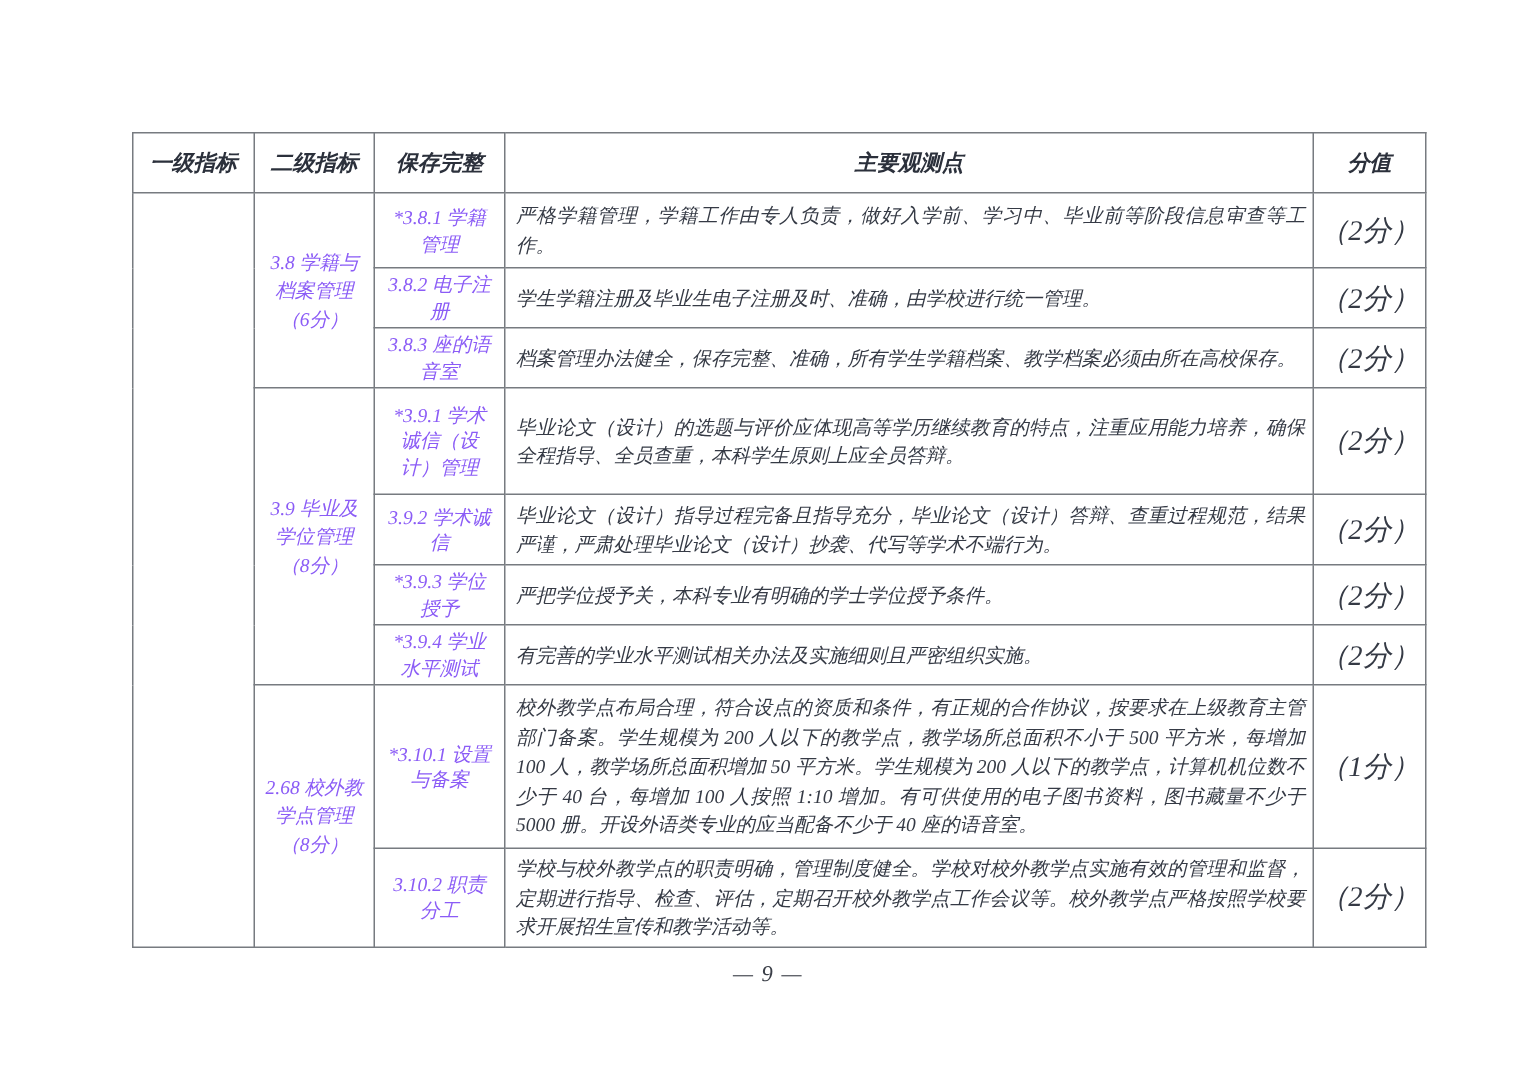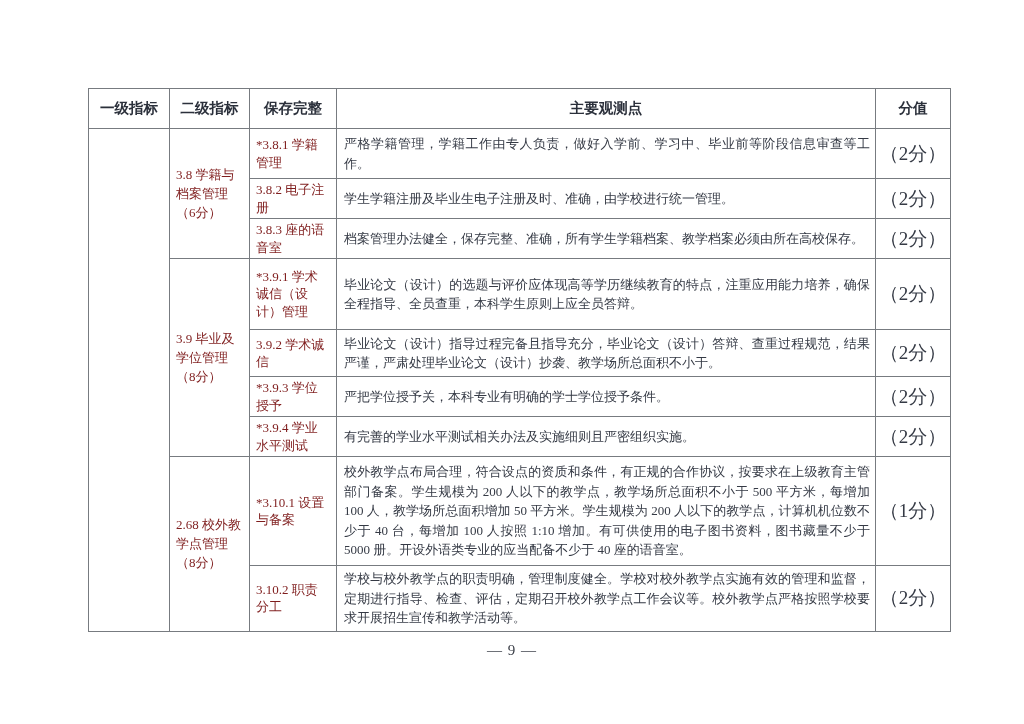"一级指标" .page { font-style: none -> italic }
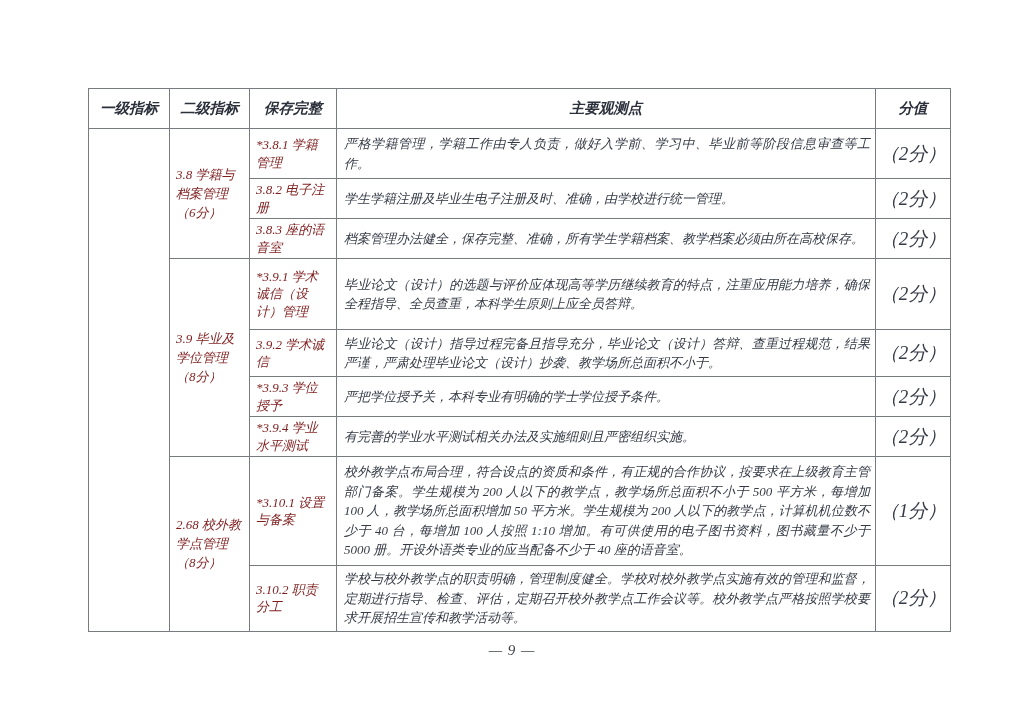"*3.8.1 学籍管理" td.l2, td.l3 { color: #7f1d1d -> #8b5cf6; text-align: left -> center }
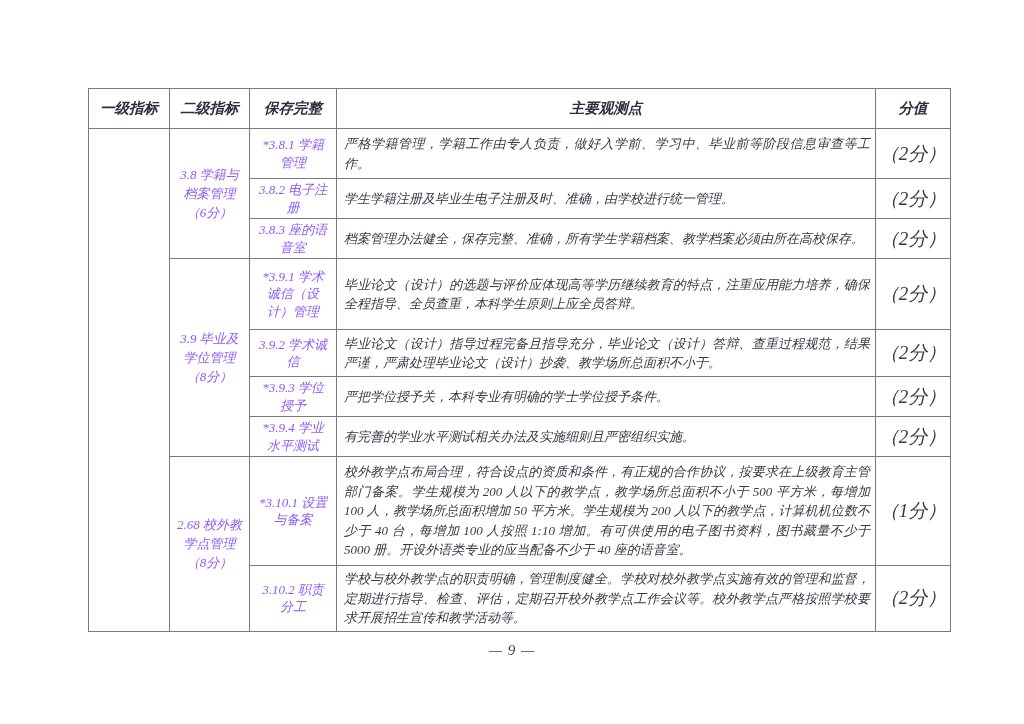"毕业论文（设计）指导过程完备且指导充分，毕业论文（设计）答辩、查重过程规范，结果" td.obs { text: 教学场所总面积不小于 -> 代写等学术不端行为 }
